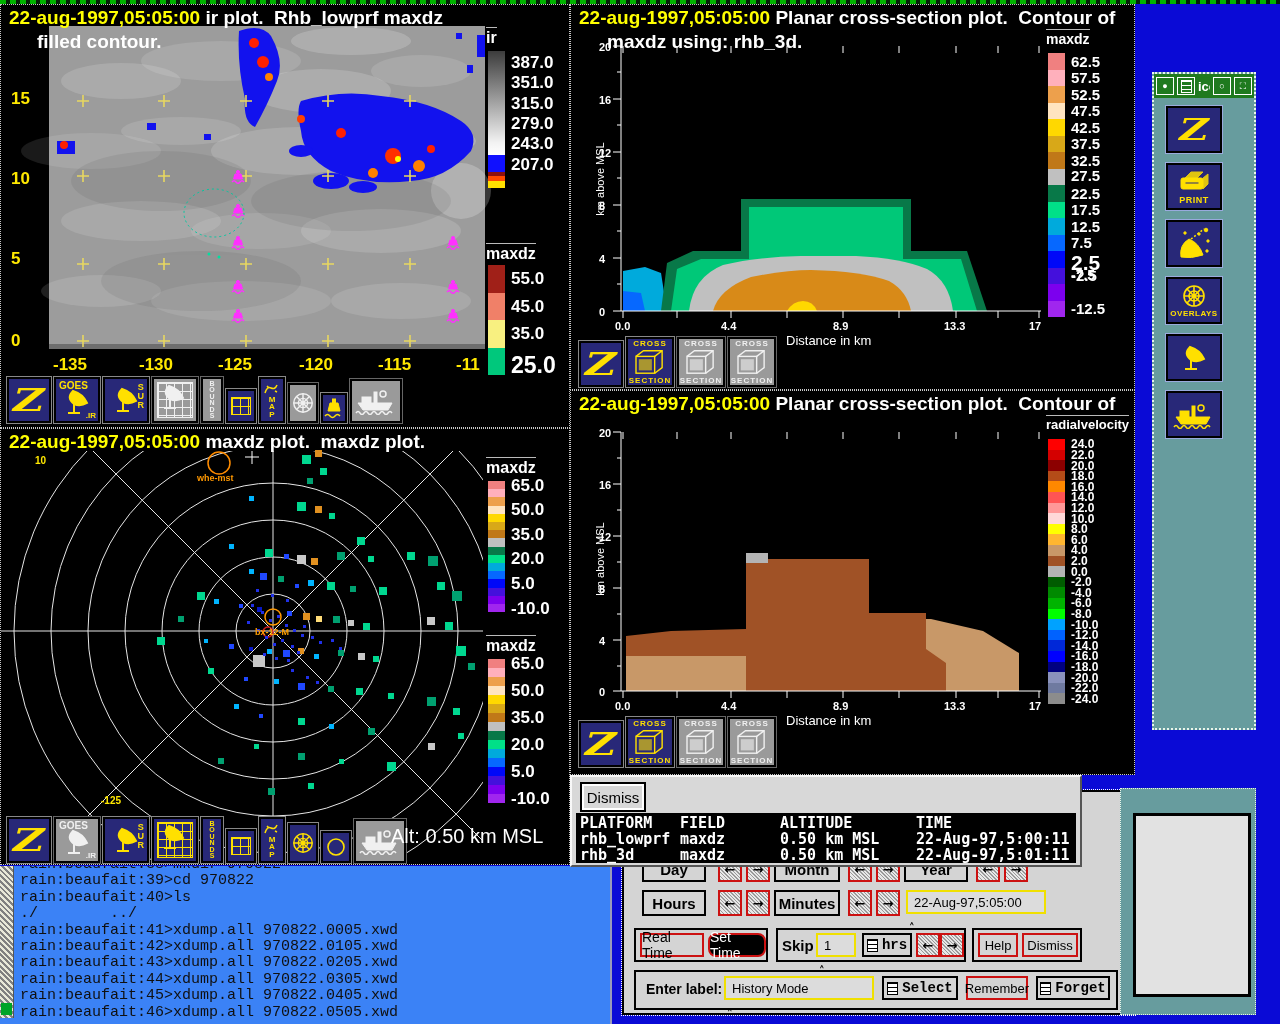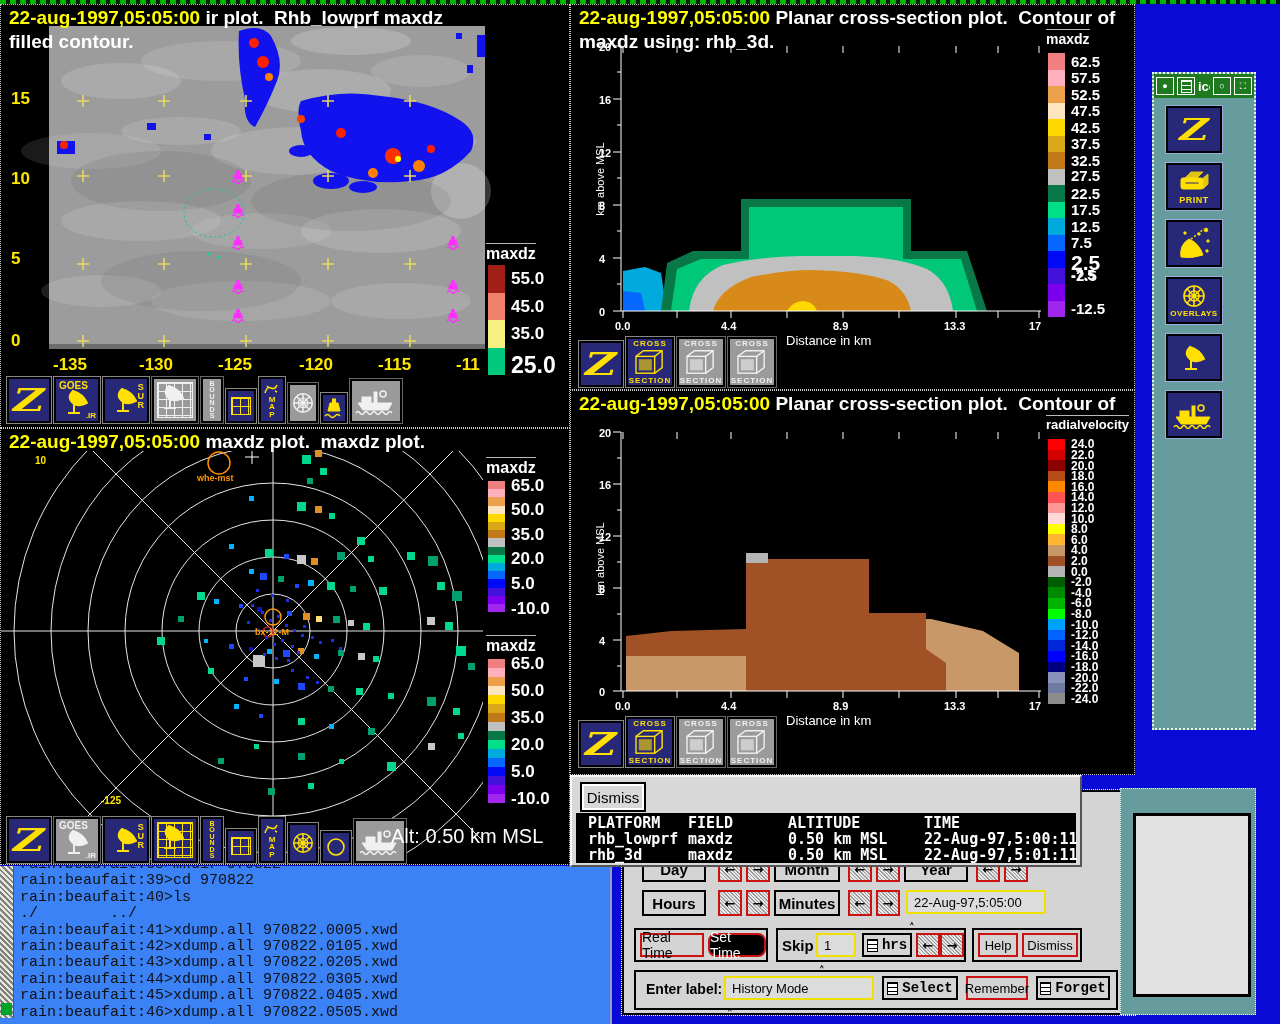"filled contour." .ptitle.l2 { margin-left: none -> 28px }
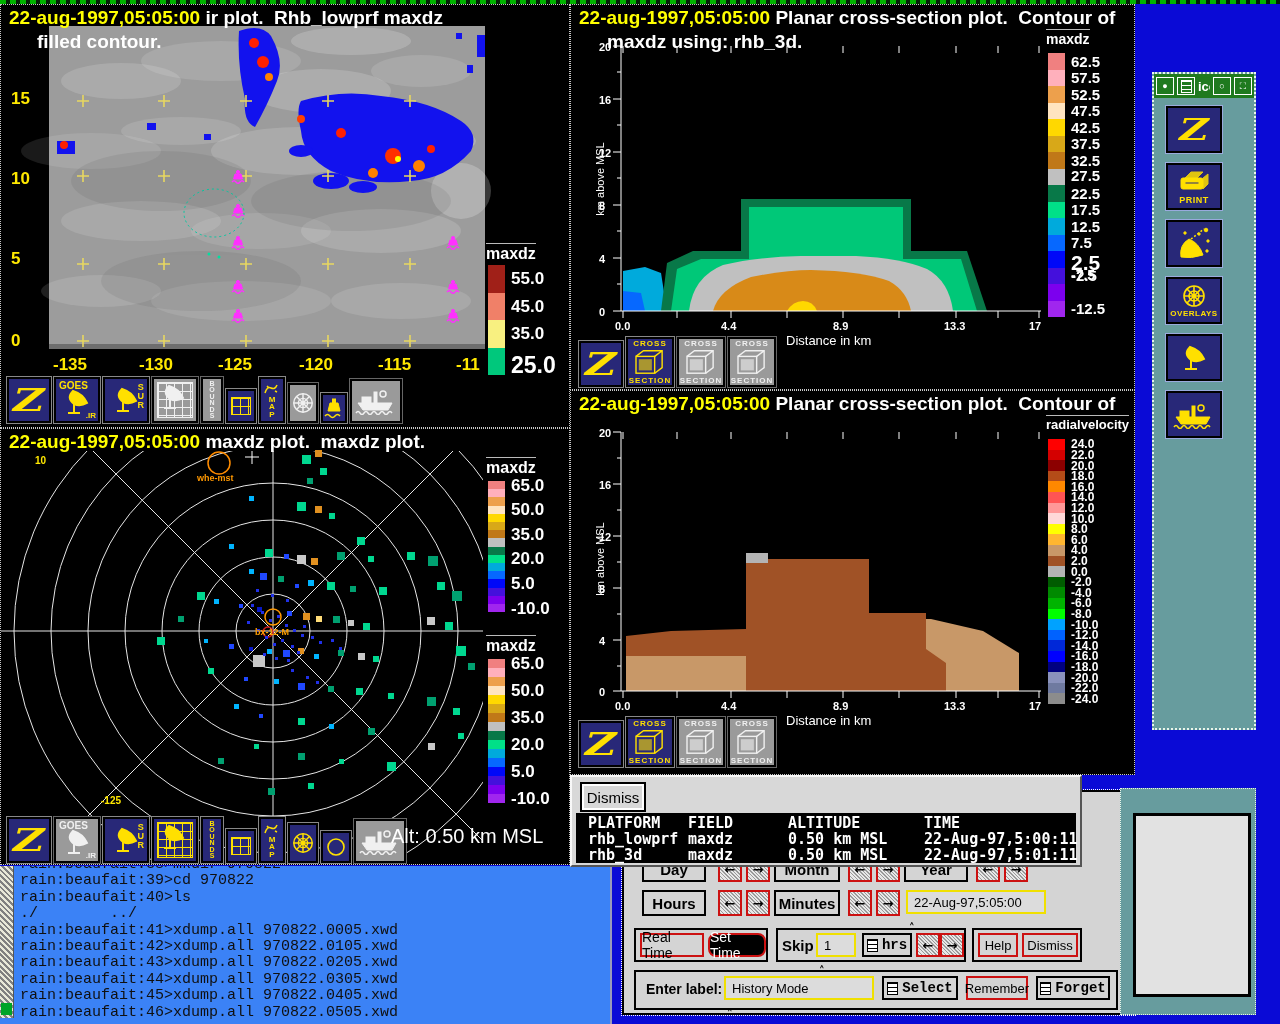"ir" div.cb-host { html: none -> <div> <div>ir</div> <div></div> <div></div> <div></div> <div></div> <div></div> <div>387.0</div> <div>351.0</div> <div>315.0</div> <div>279.0</div> <div>243.0</div> <div>207.0</div> </div> }
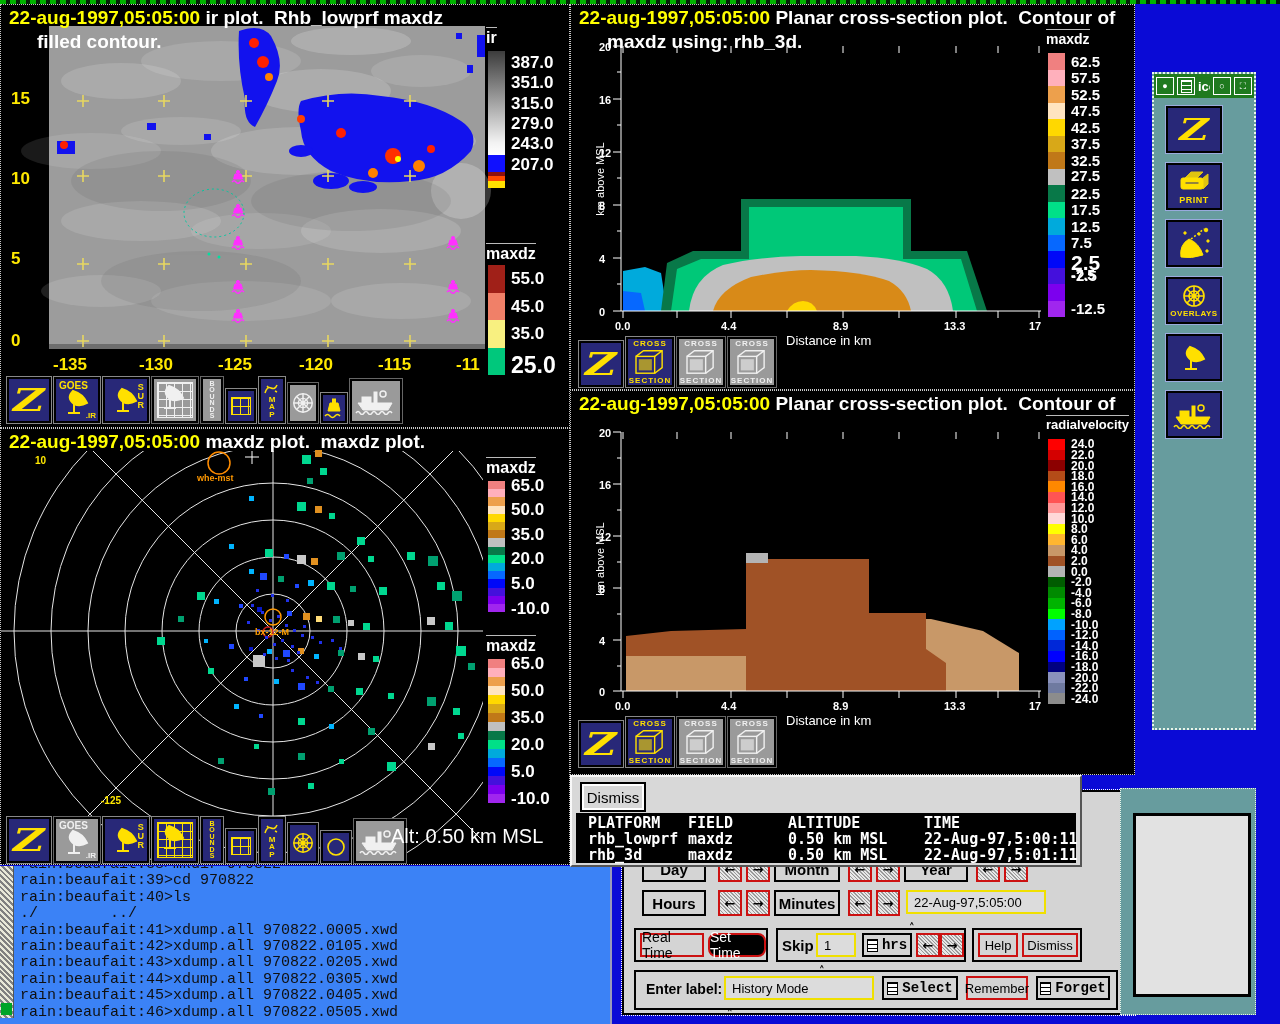"PLATFORM" .pp-row { margin-left: 8px -> none }
